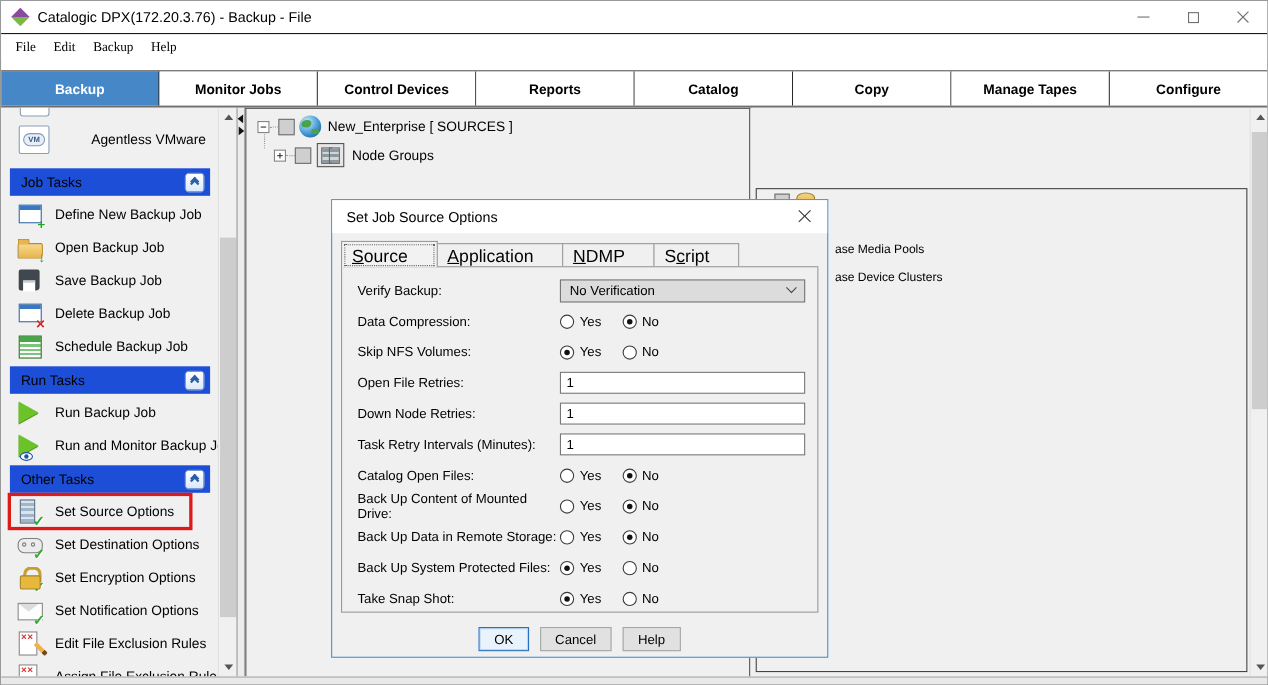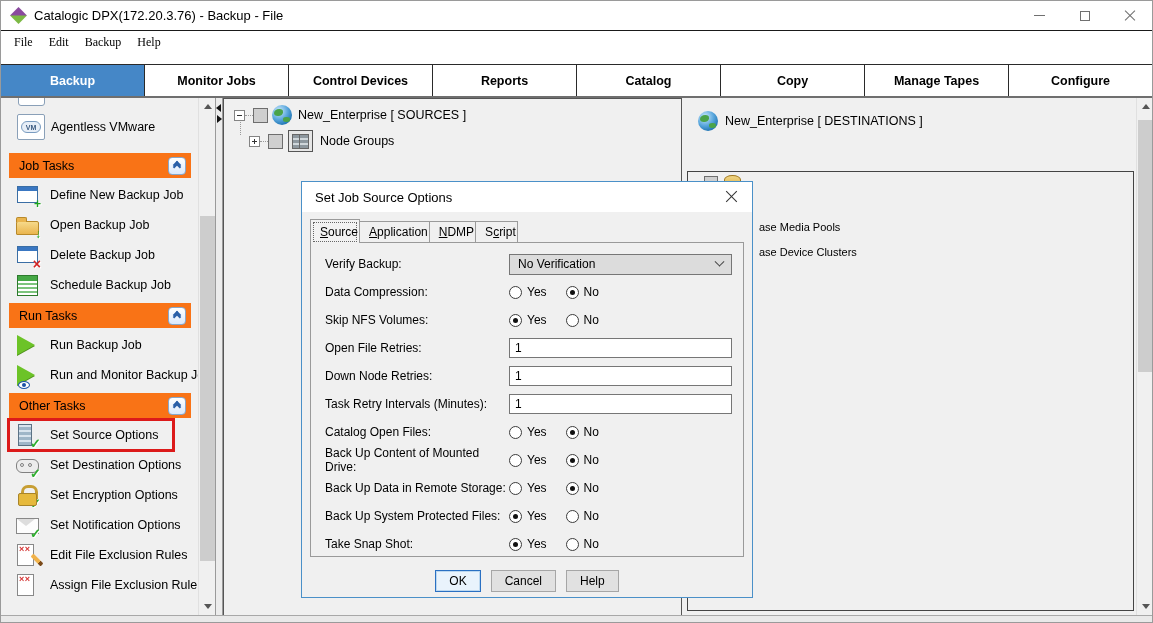"Agentless VMware" .vmware-row { gap: none -> 32px }
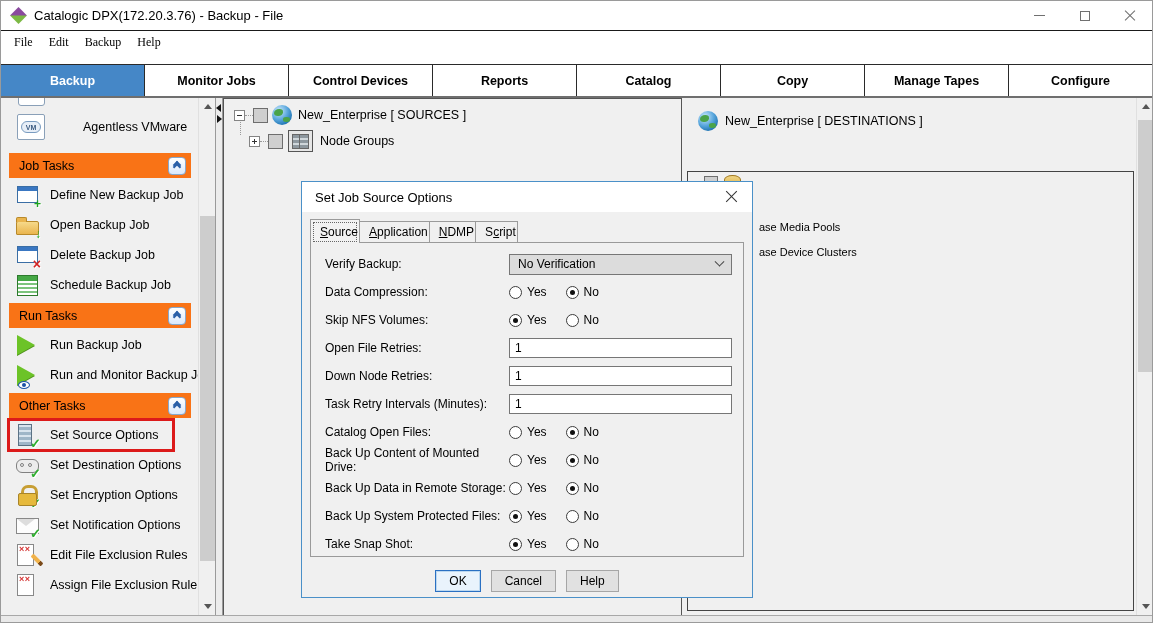"New_Enterprise [ DESTINATIONS ]" div.dest-header { html: <div> <span></span> <span>New_Enterprise [ DESTINATIONS ]</span> </div> -> none }
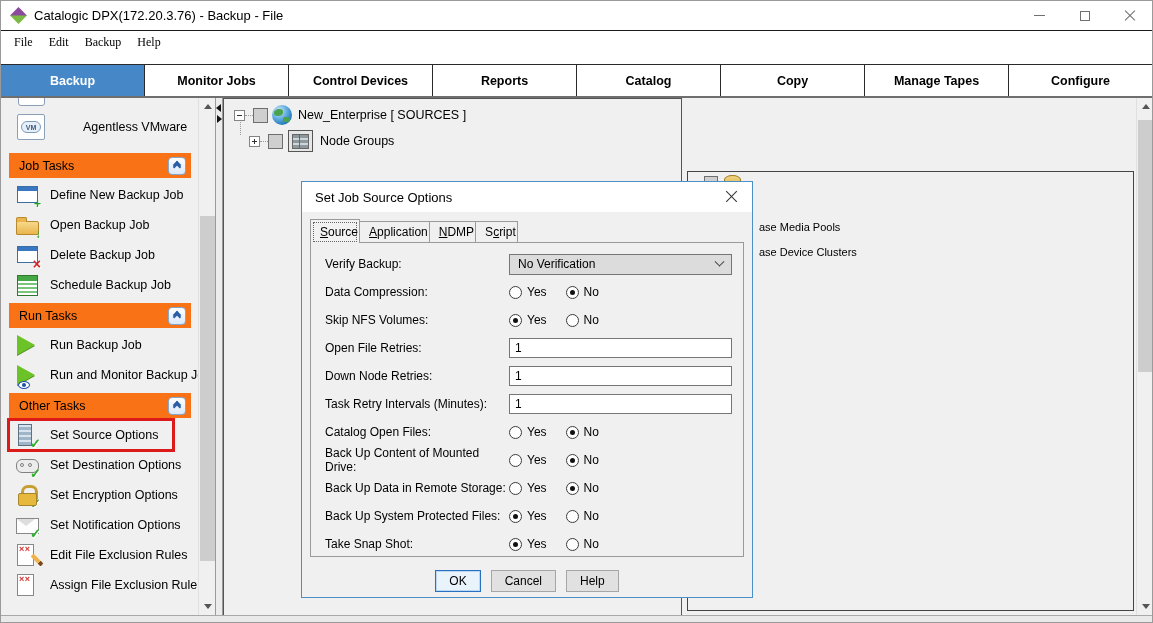"Job Tasks" .sec-header { background: #f97316 -> #1d4ed8 }
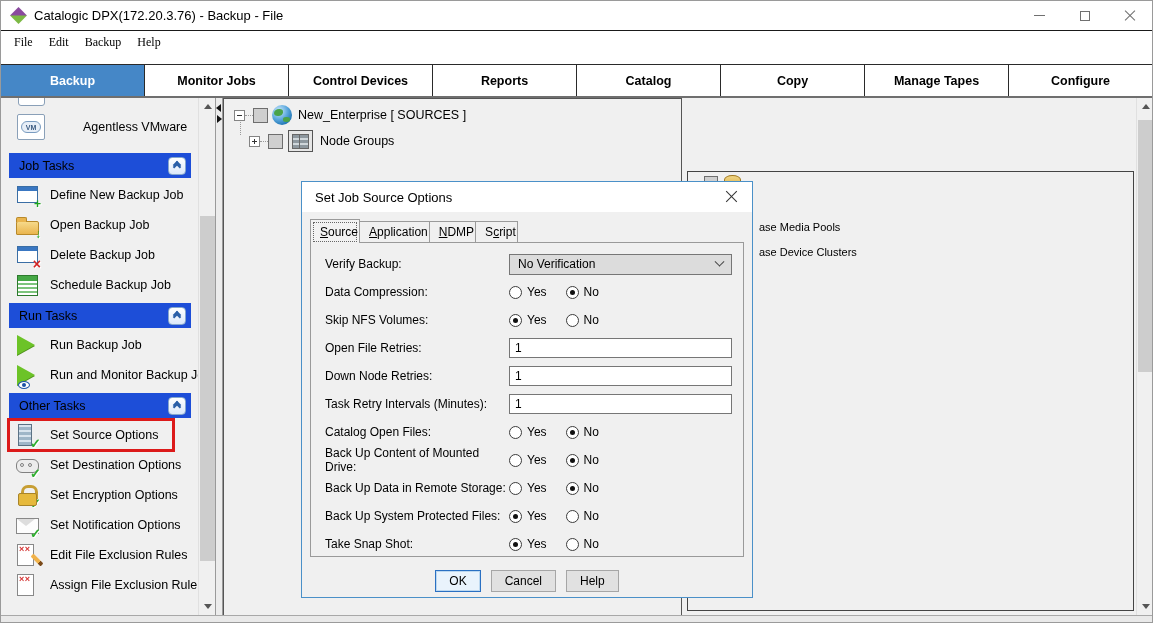"Source" .dlg-tab { font-size: 12px -> 16px; padding: 3px 1px 0 9px -> 3px 26px 0 9px }
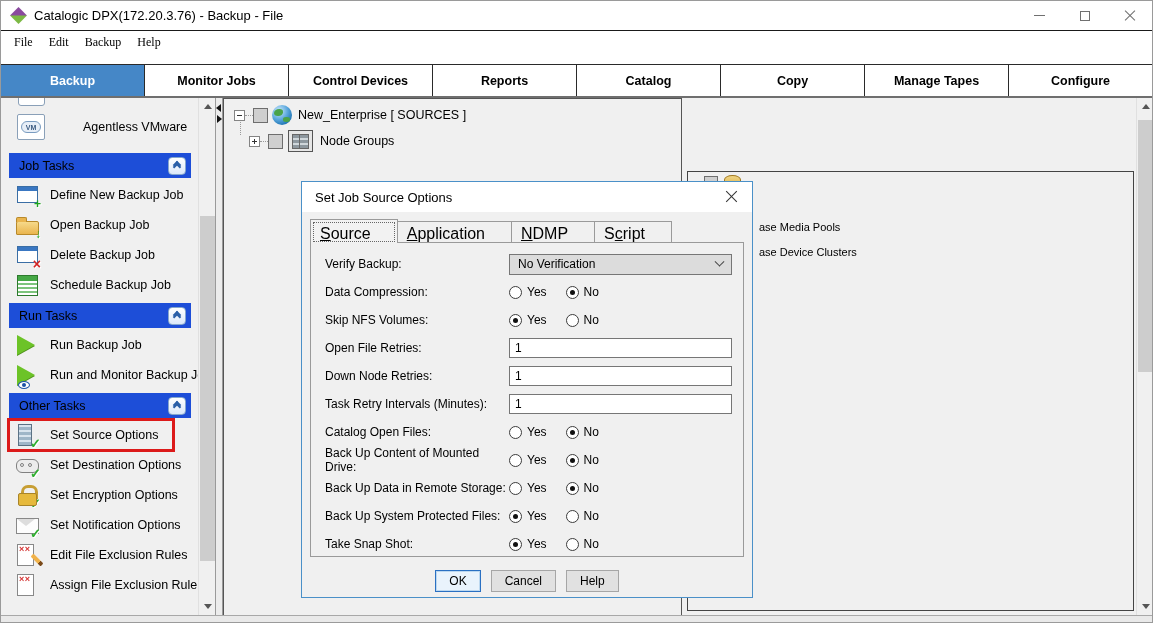"Save Backup Job" div.task-item { html: none -> <div> <span></span> <span>Save Backup Job</span> </div> }
